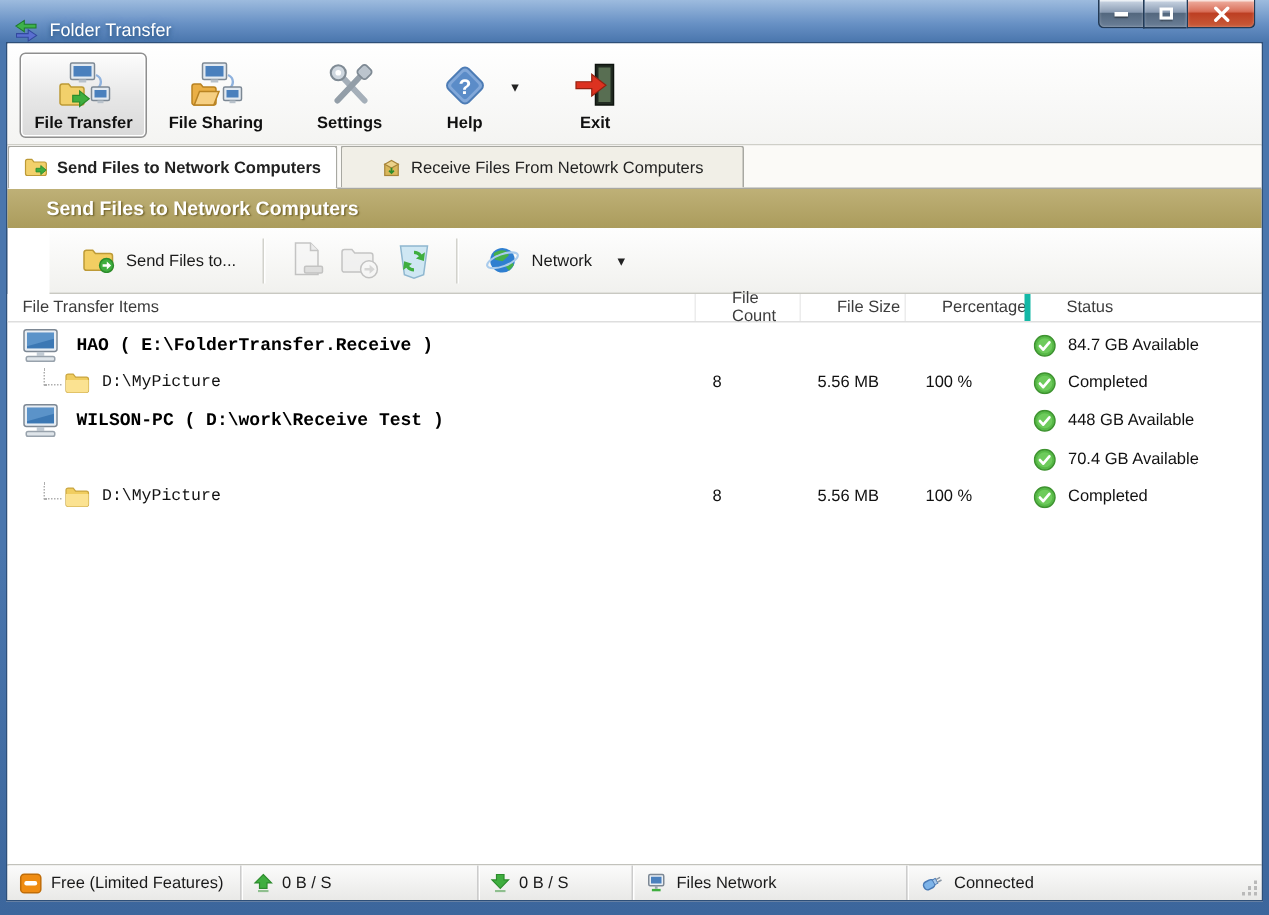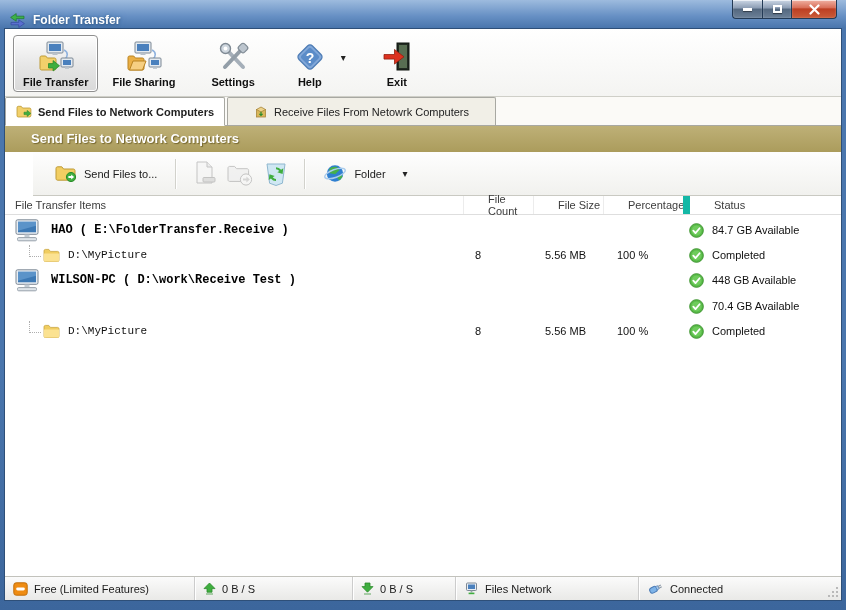"Folder Transfer" .titlebar { font-weight: bold -> none }
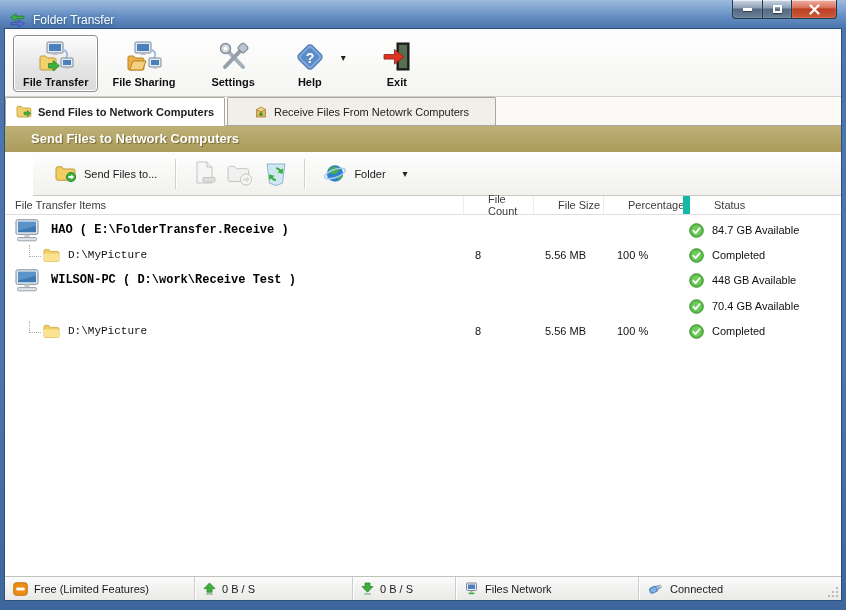"Folder" span { text: Folder -> Network }
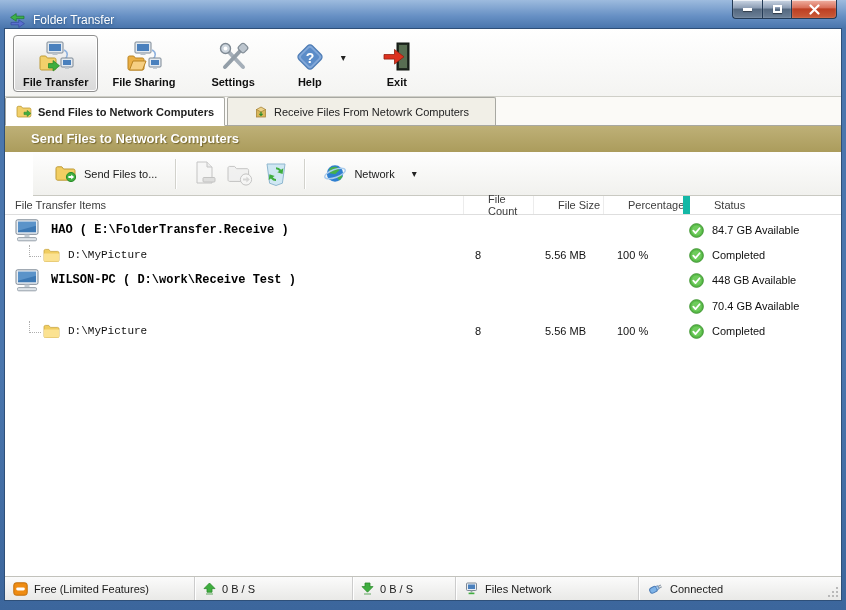"Status" .lh-status { border-left: 7px solid #14b8a6 -> 4px solid #14b8a6 }
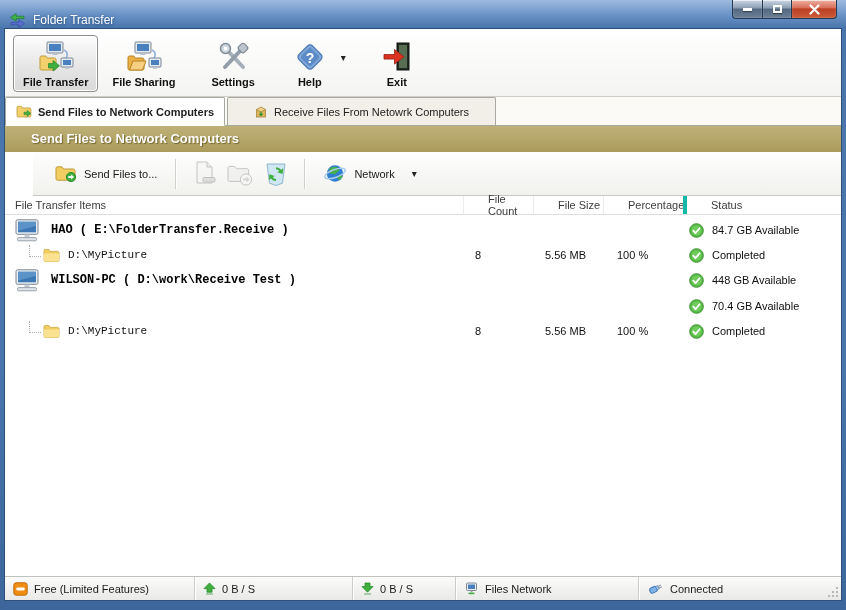"Free (Limited Features)" .sb-license { width: 190px -> 156px }
